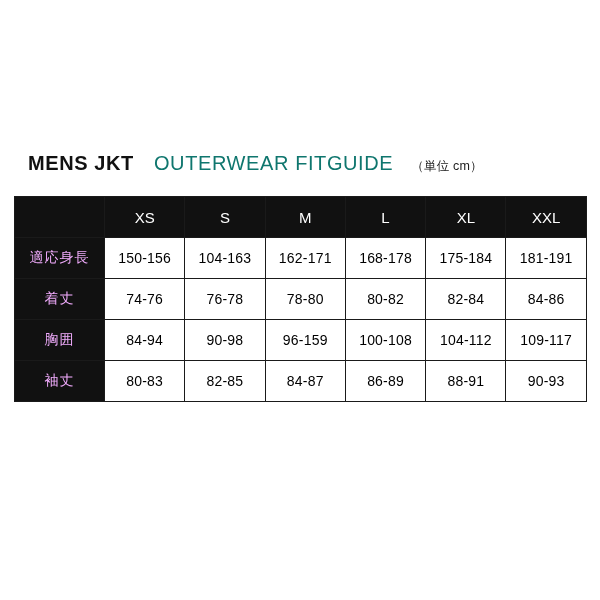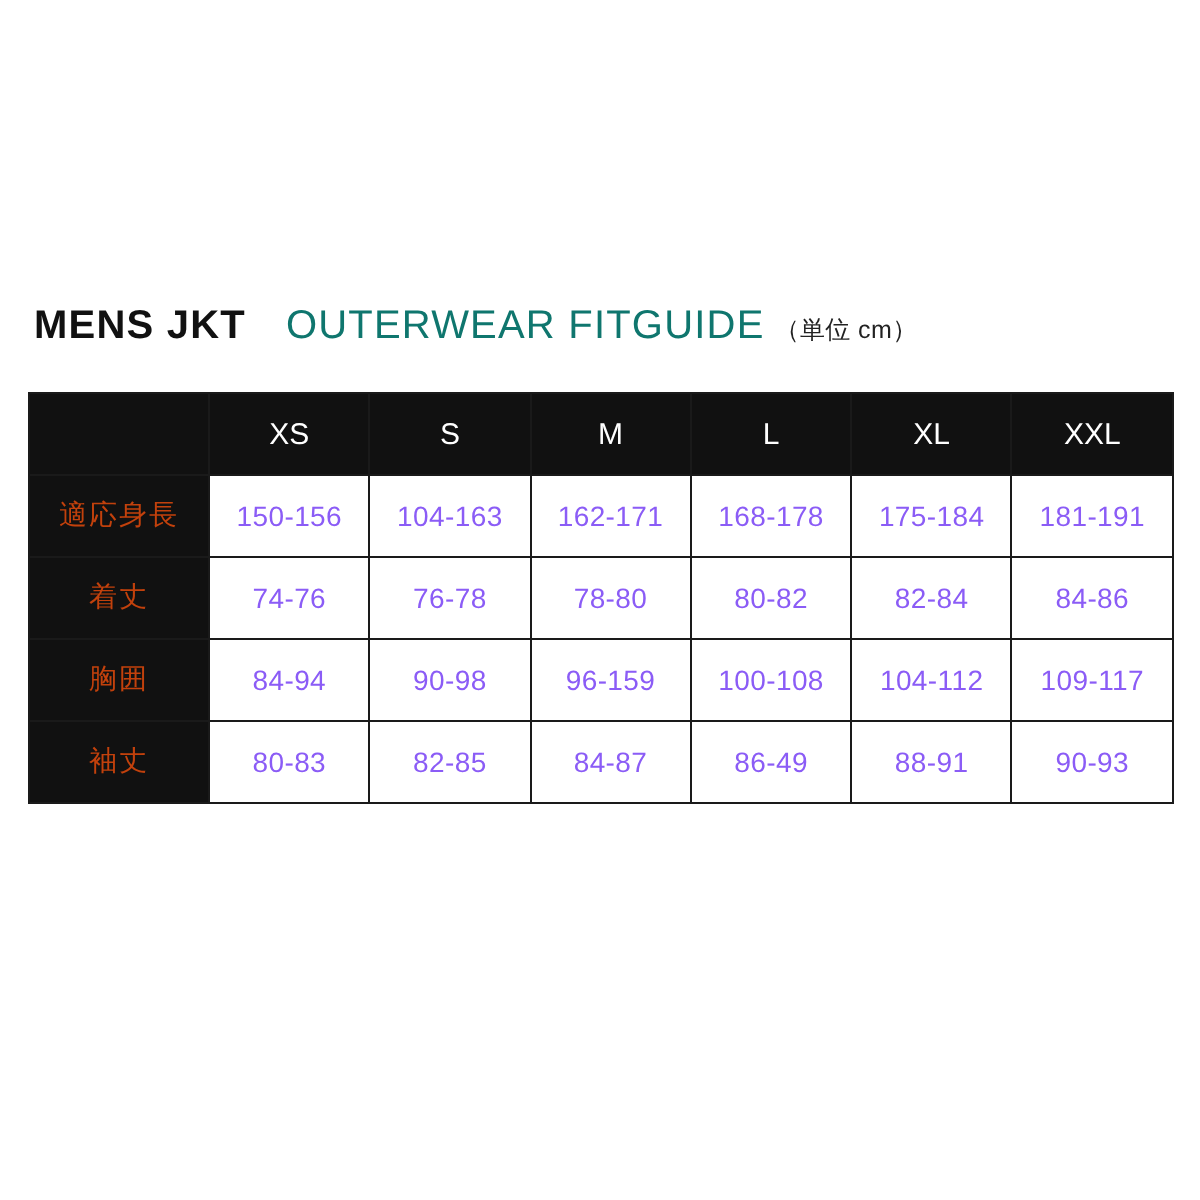"MENS JKT" .title-row { left: 17px -> 28px }
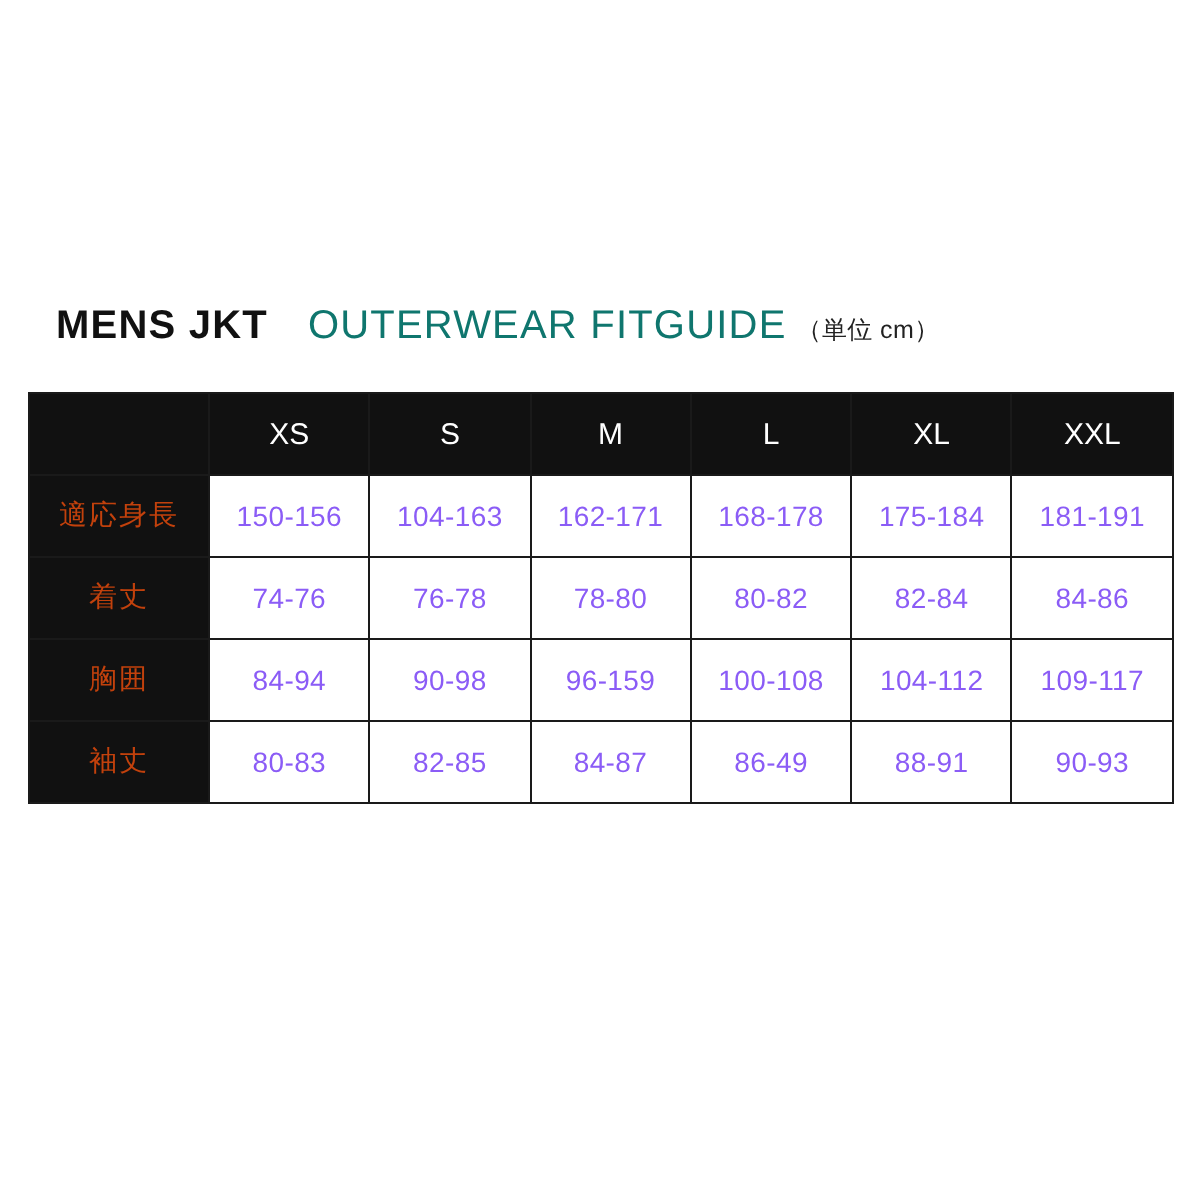"（単位 cm）" .title-unit { margin-left: 5px -> 18px }
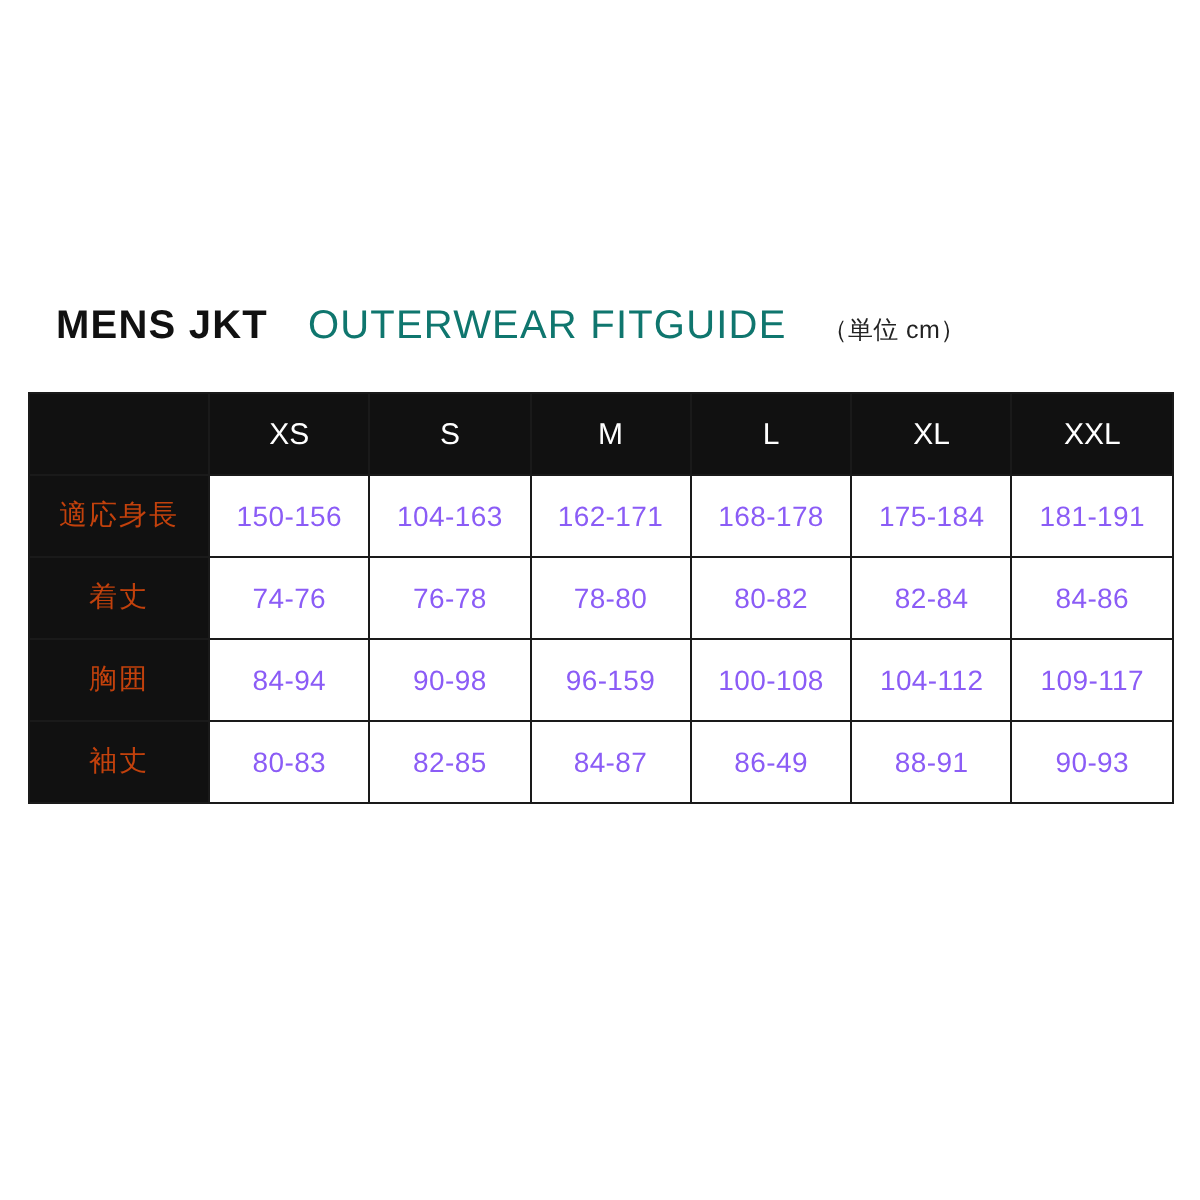"適応身長" table.fitguide tbody th.rowhead { color: #c2410c -> #f0abfc }
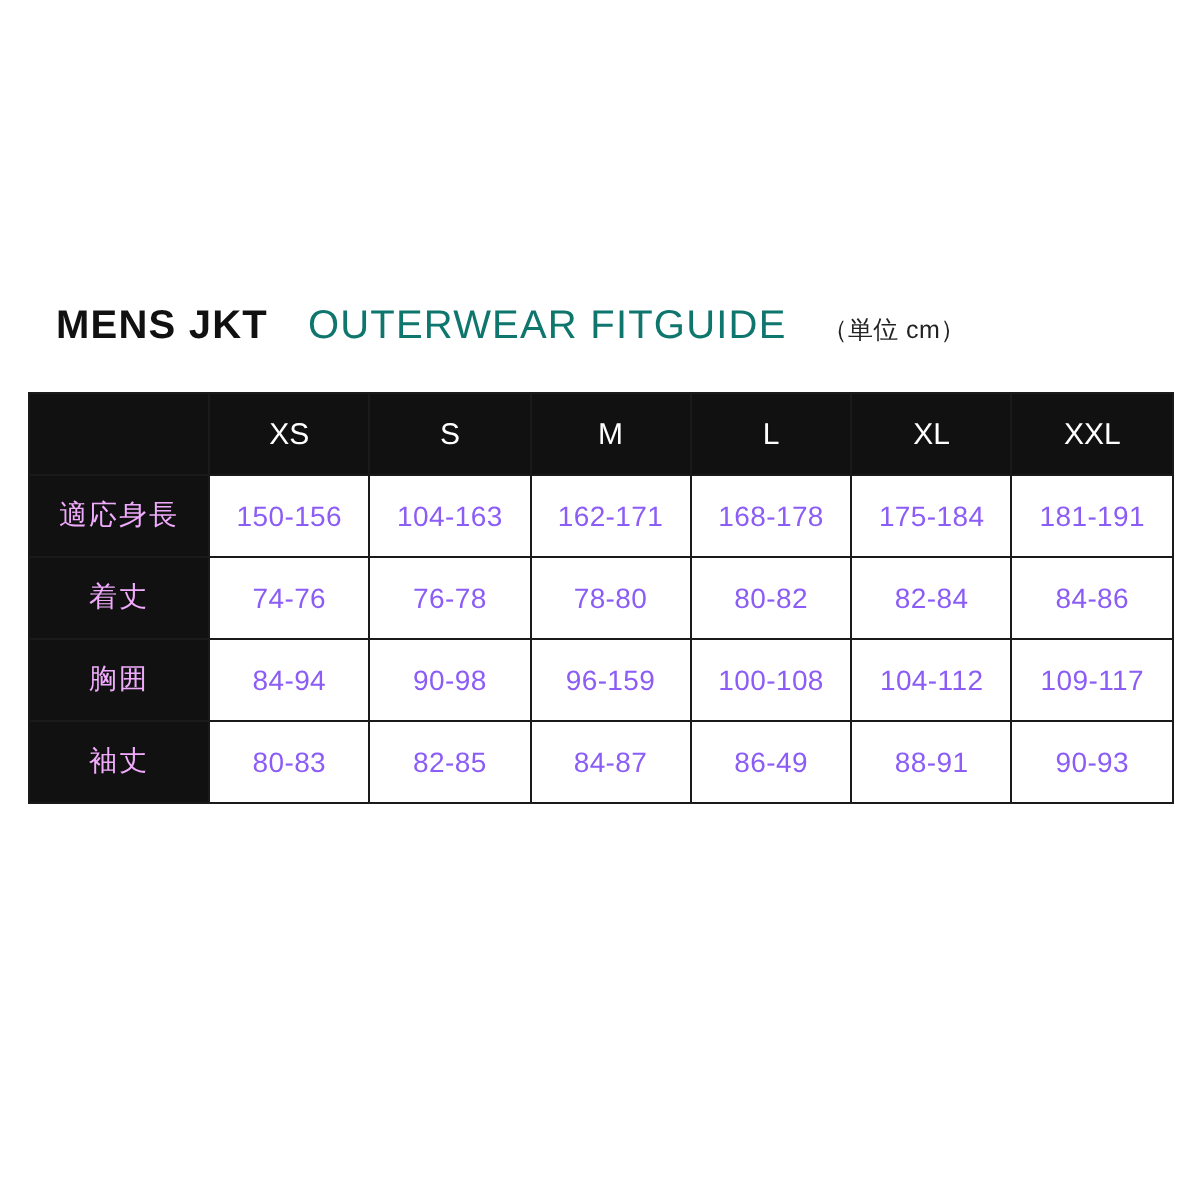"150-156" table.fitguide tbody td { color: #8b5cf6 -> #000000 }
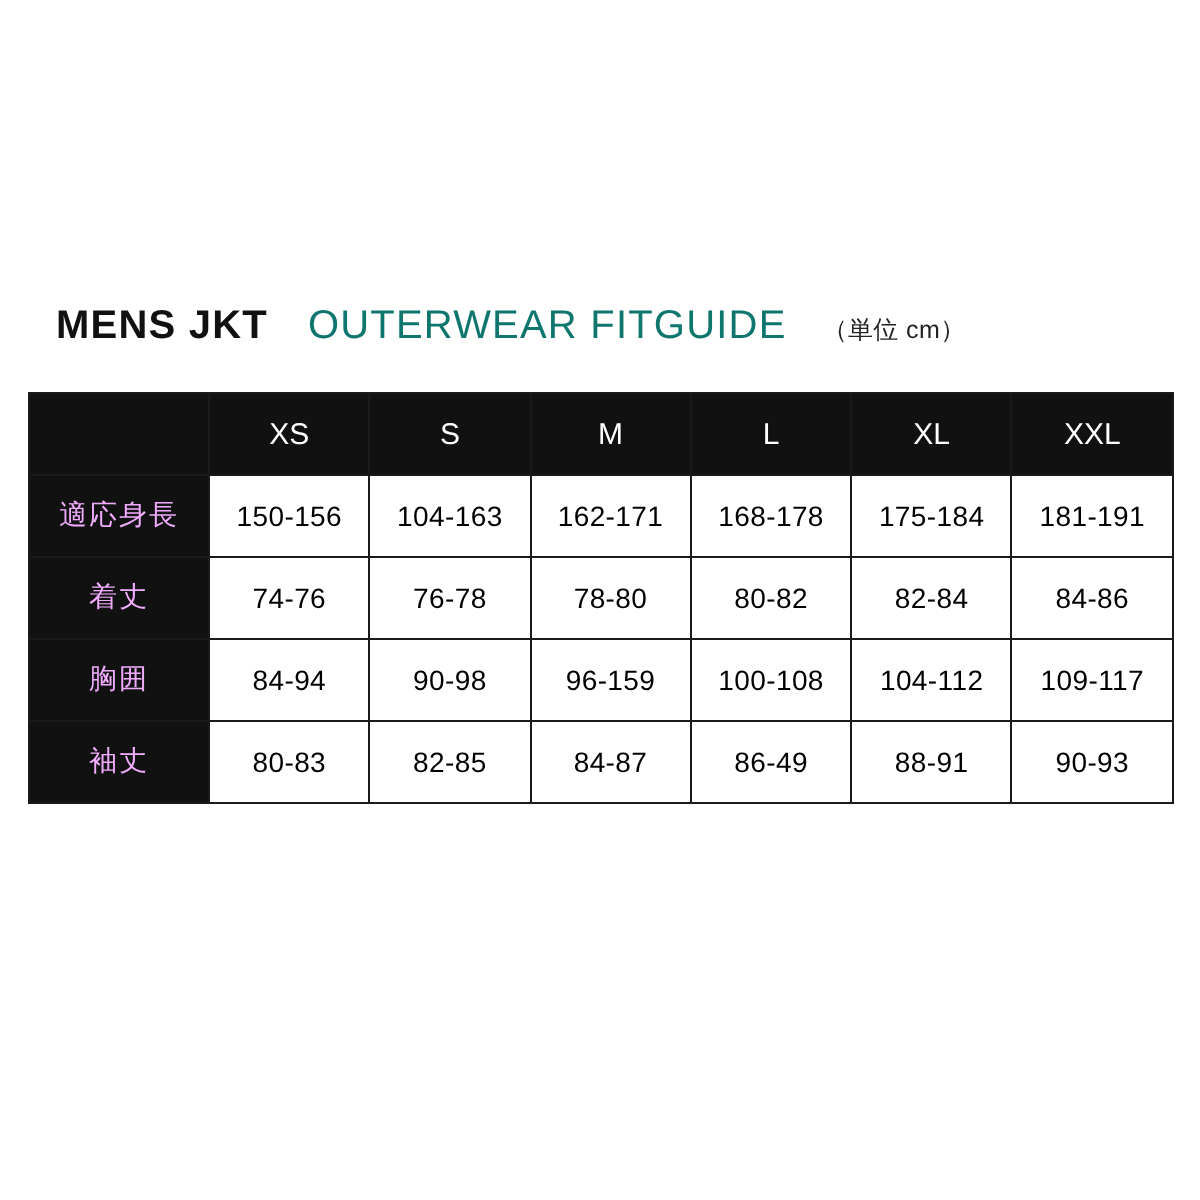"86-49" td { text: 86-49 -> 86-89 }
